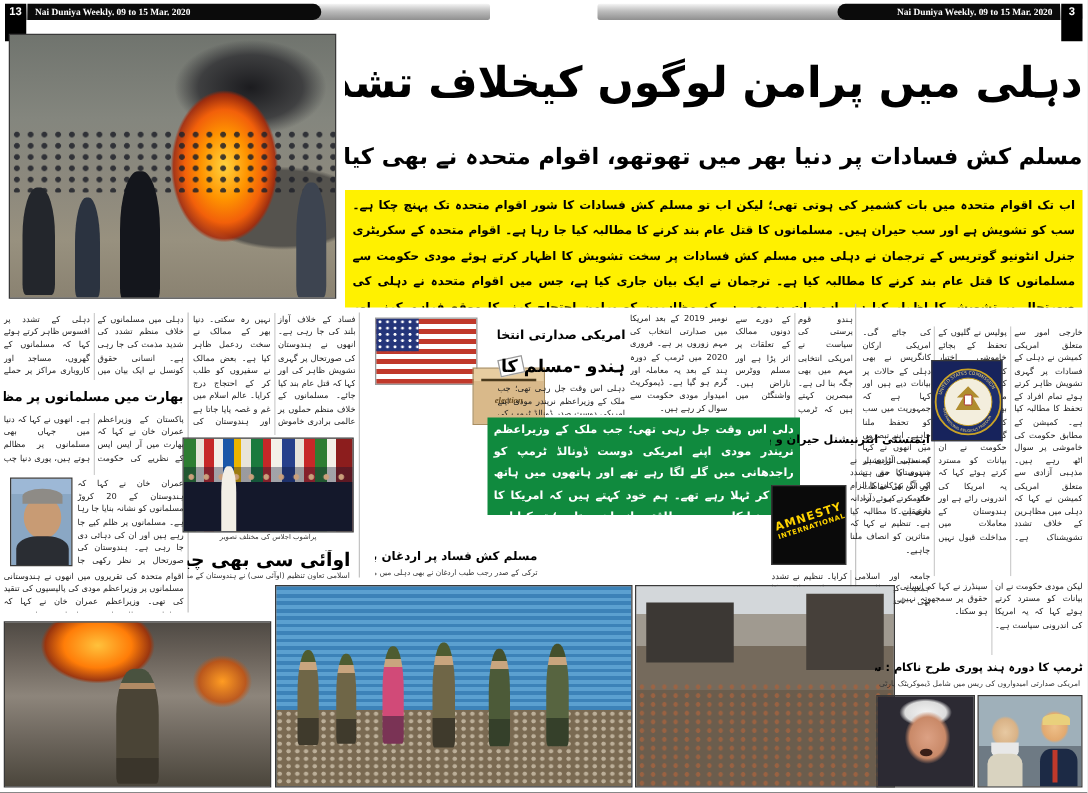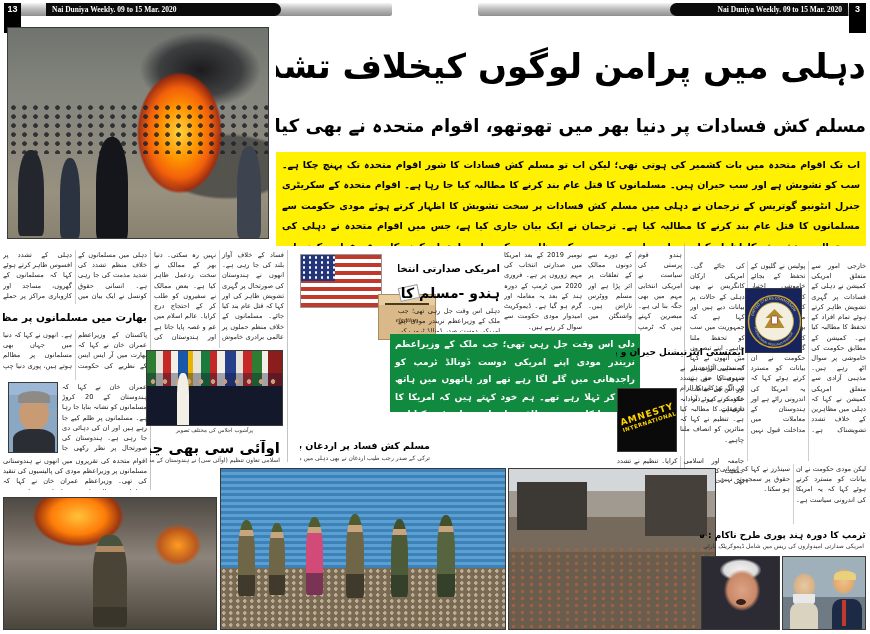"Nai Duniya Weekly. 09 to" .pill { margin-left: 24px -> none }
